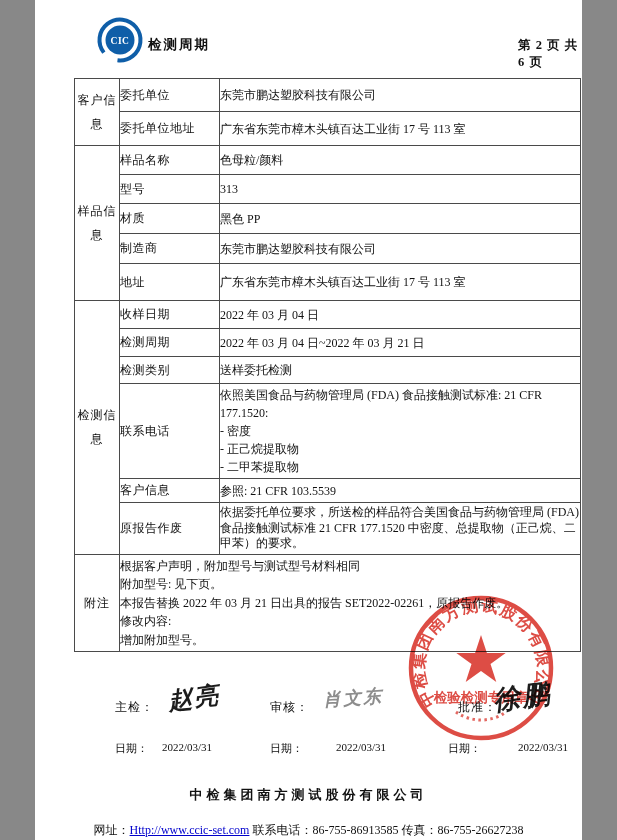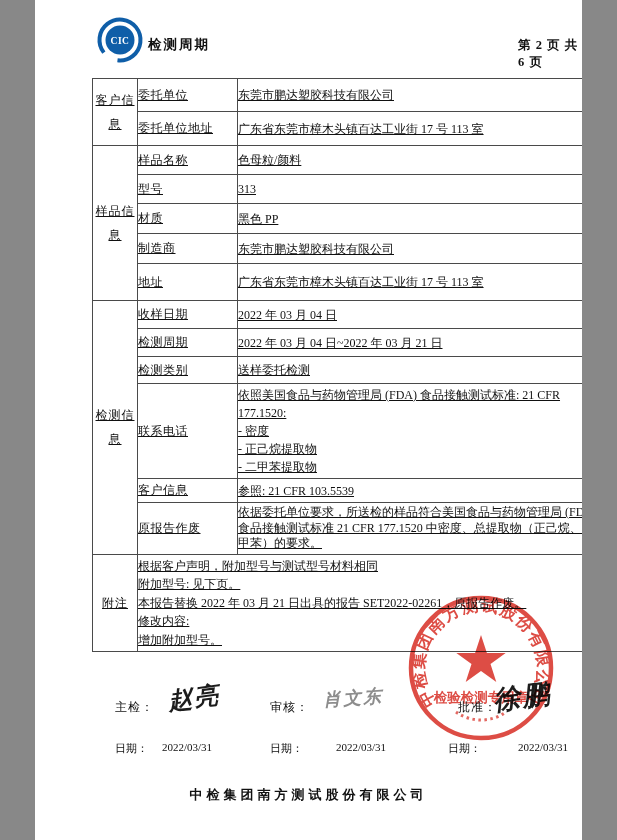"客户信息" table.report { left: 57px -> 39px; text-decoration: underline -> none }
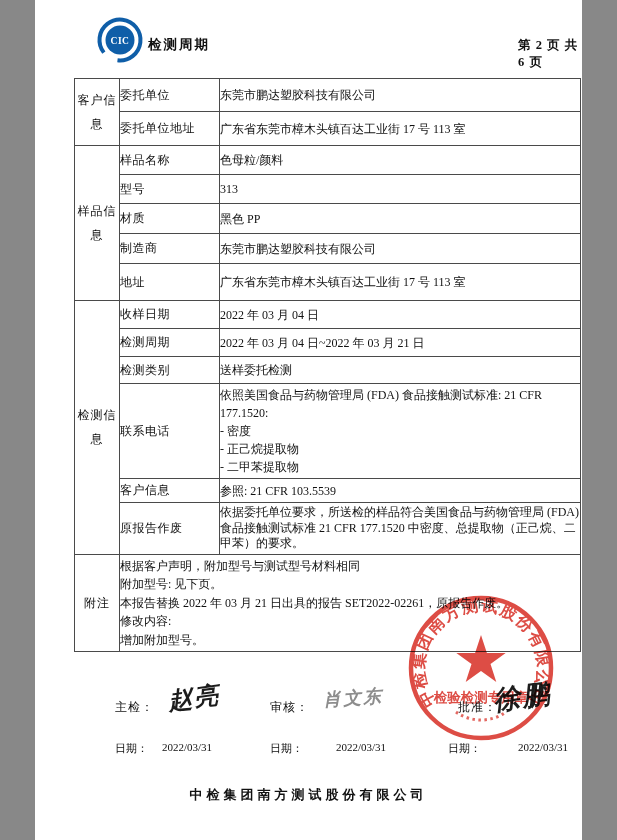"网址：Http://www.ccic-set.com" div.ft-line3 { html: none -> <div> <span>网址：</span><span>Http://www.ccic-set.com</span> <span>联系电话：86-755-86913585 传真：86-755-26627238</span> </div> }
